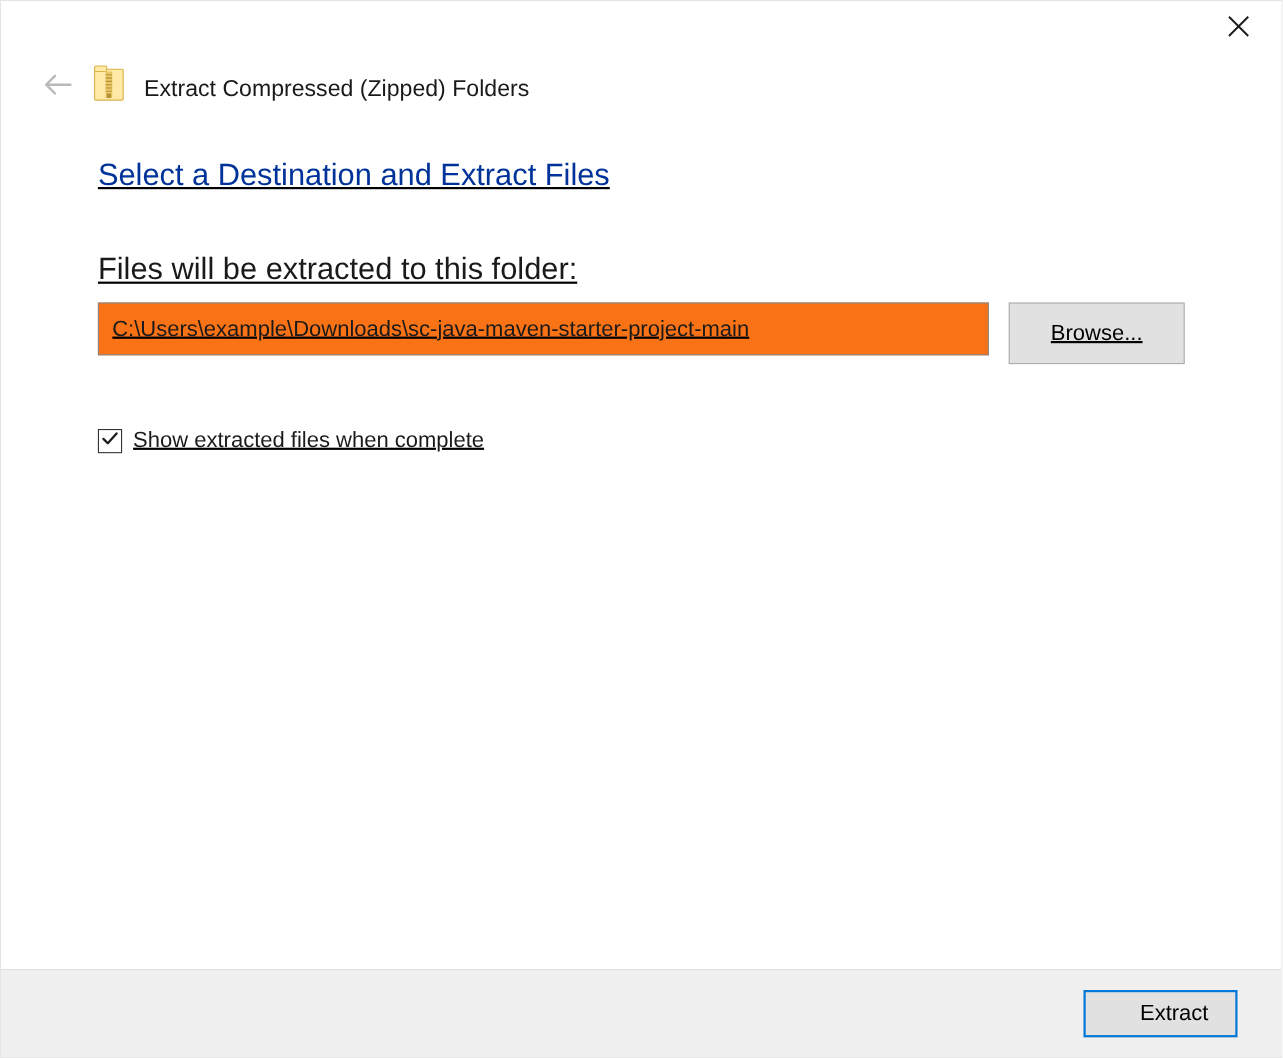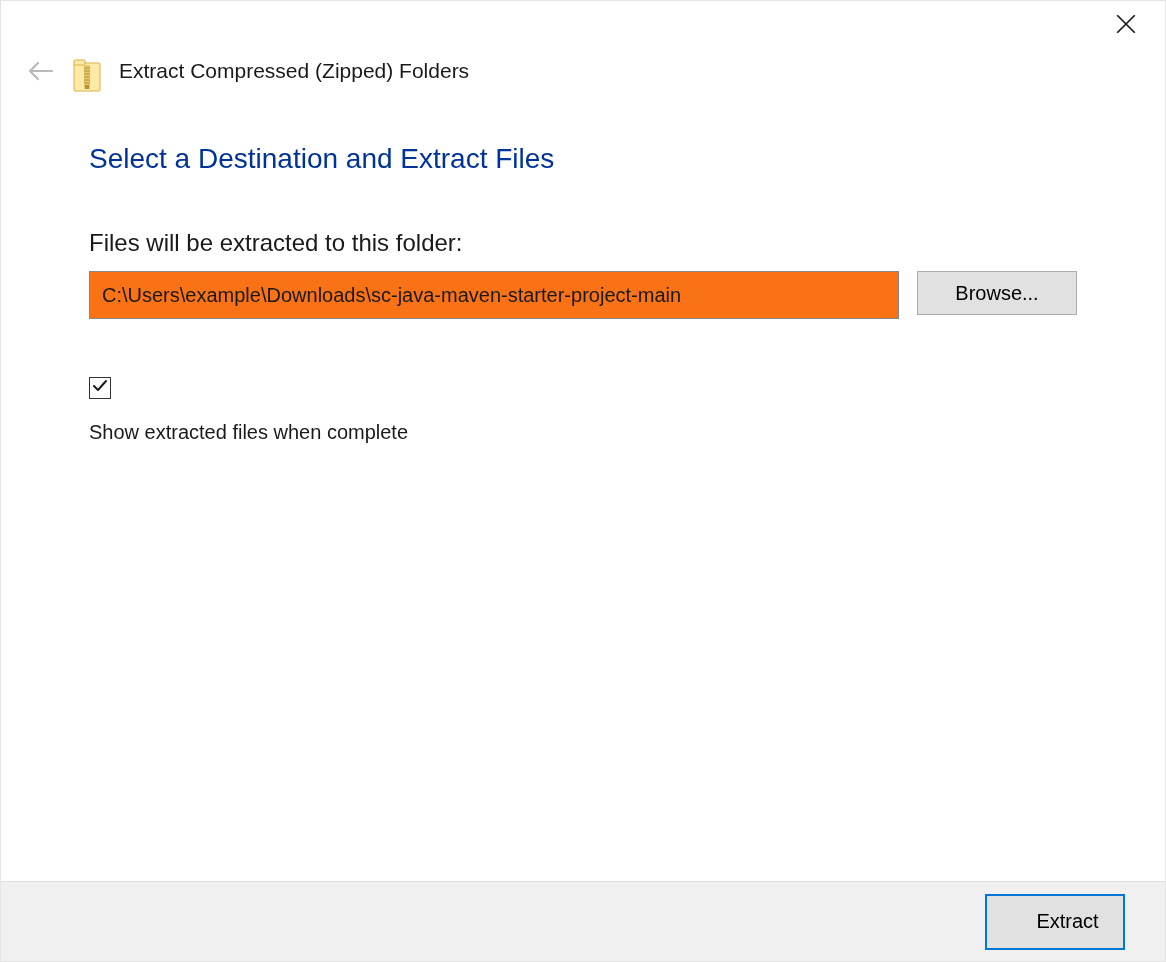"Extract Compressed (Zipped) Folders" .header-row { align-items: flex-start -> flex-end; padding: 8px 30px 10px 26px -> 8px 30px 10px 38px }
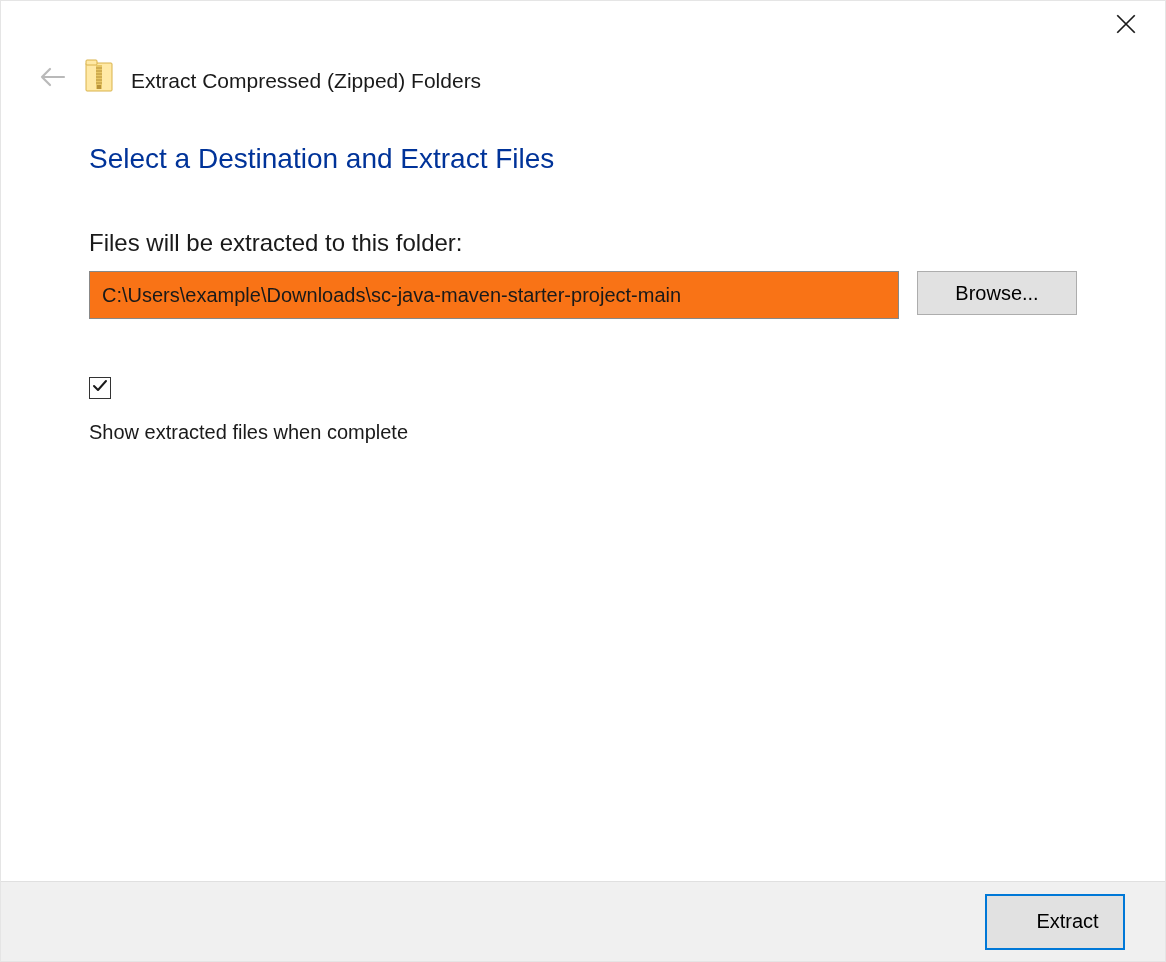"Select a Destination and Extract" .content { text-decoration: none -> underline }
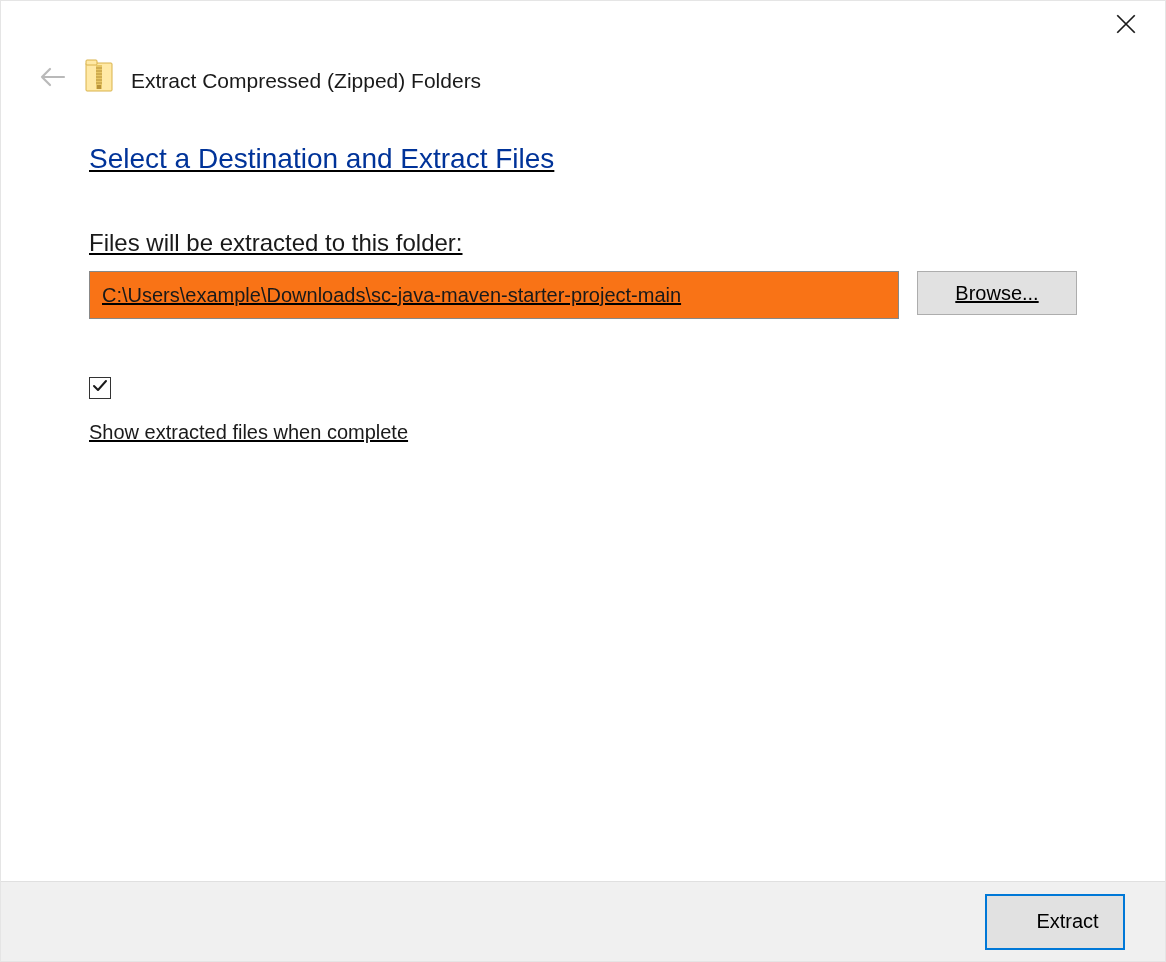"Files will be extracted to" .field-label { font-size: 24px -> 28px }
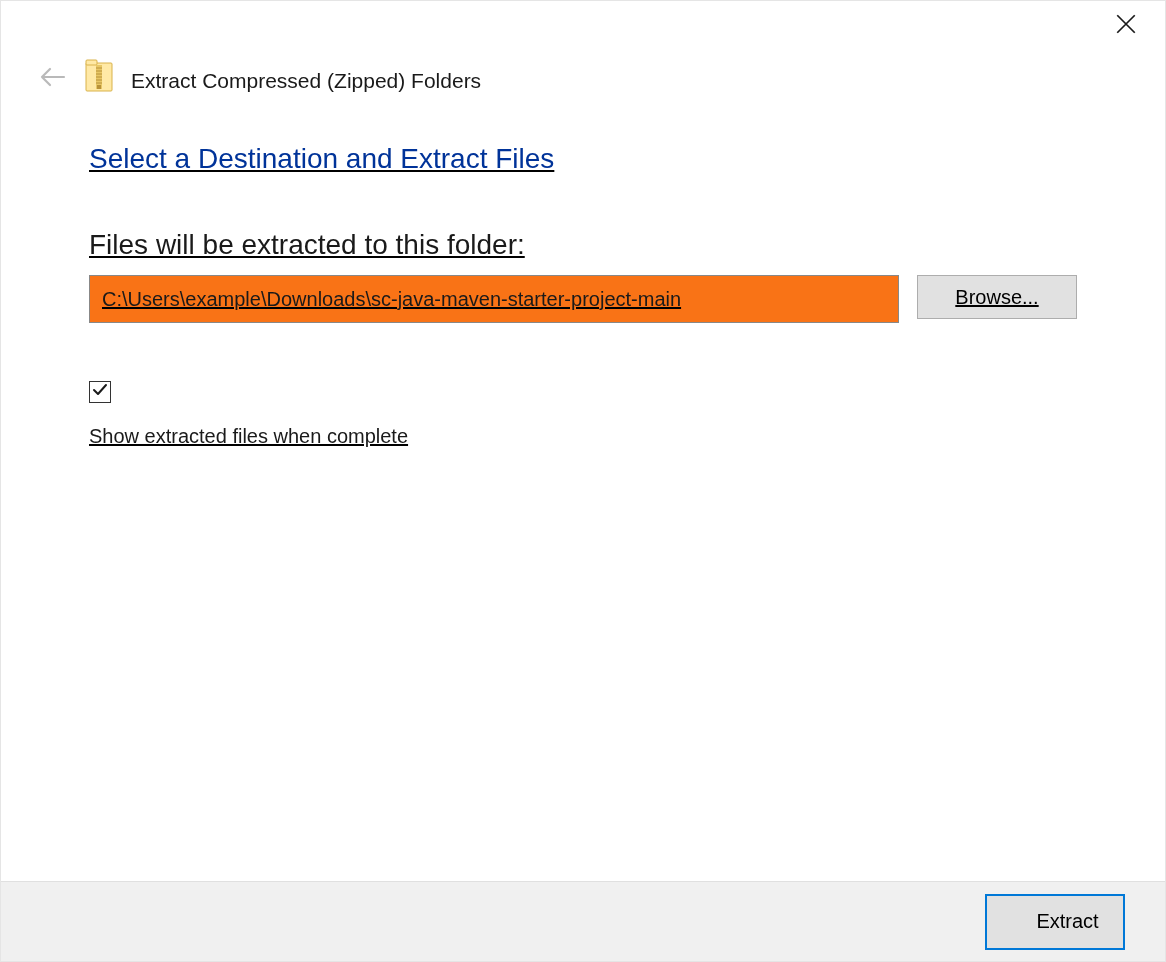"Browse..." .browse-btn { height: 44px -> 56px }
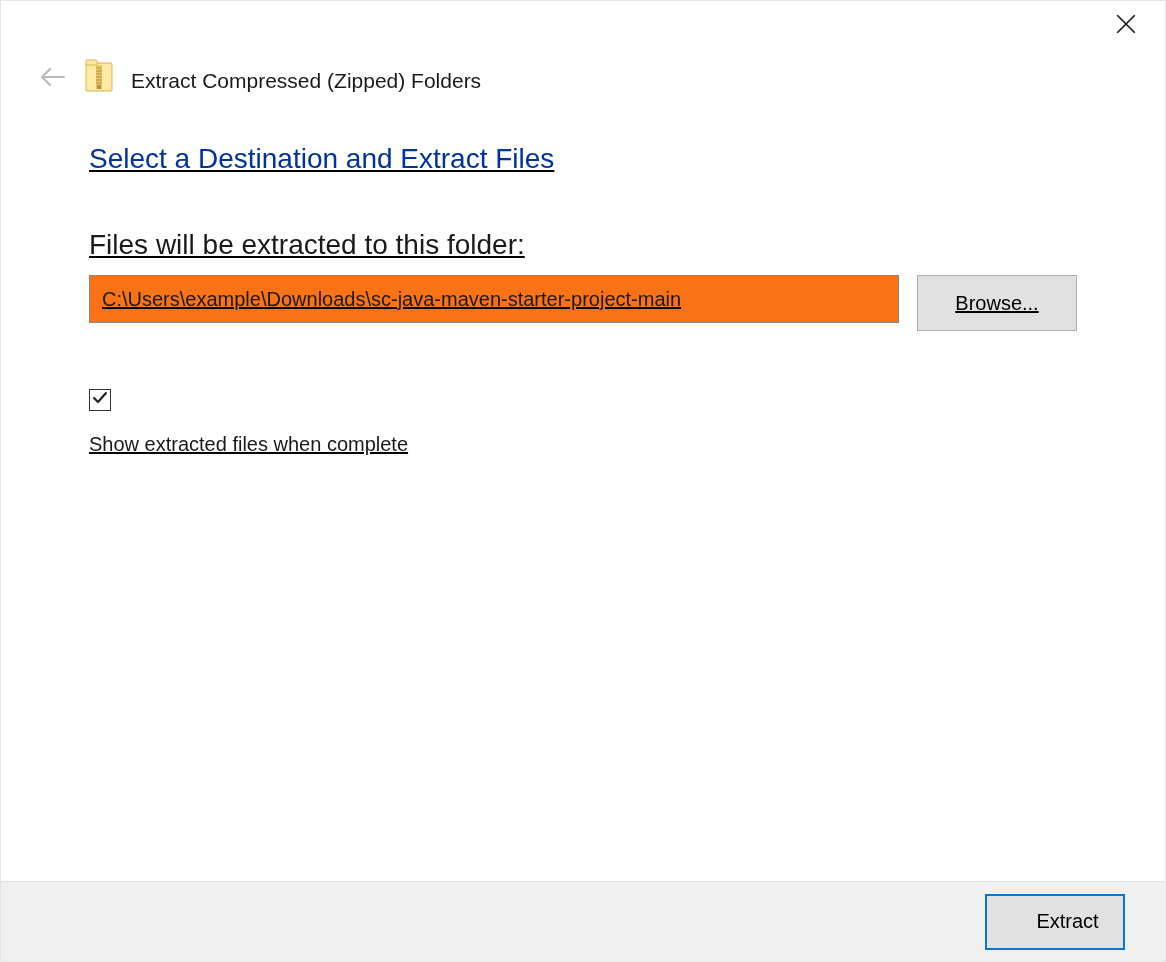"Show extracted files when complete" .checkbox-row { align-items: flex-start -> flex-end; flex-direction: column -> none; gap: 22px -> 10px }
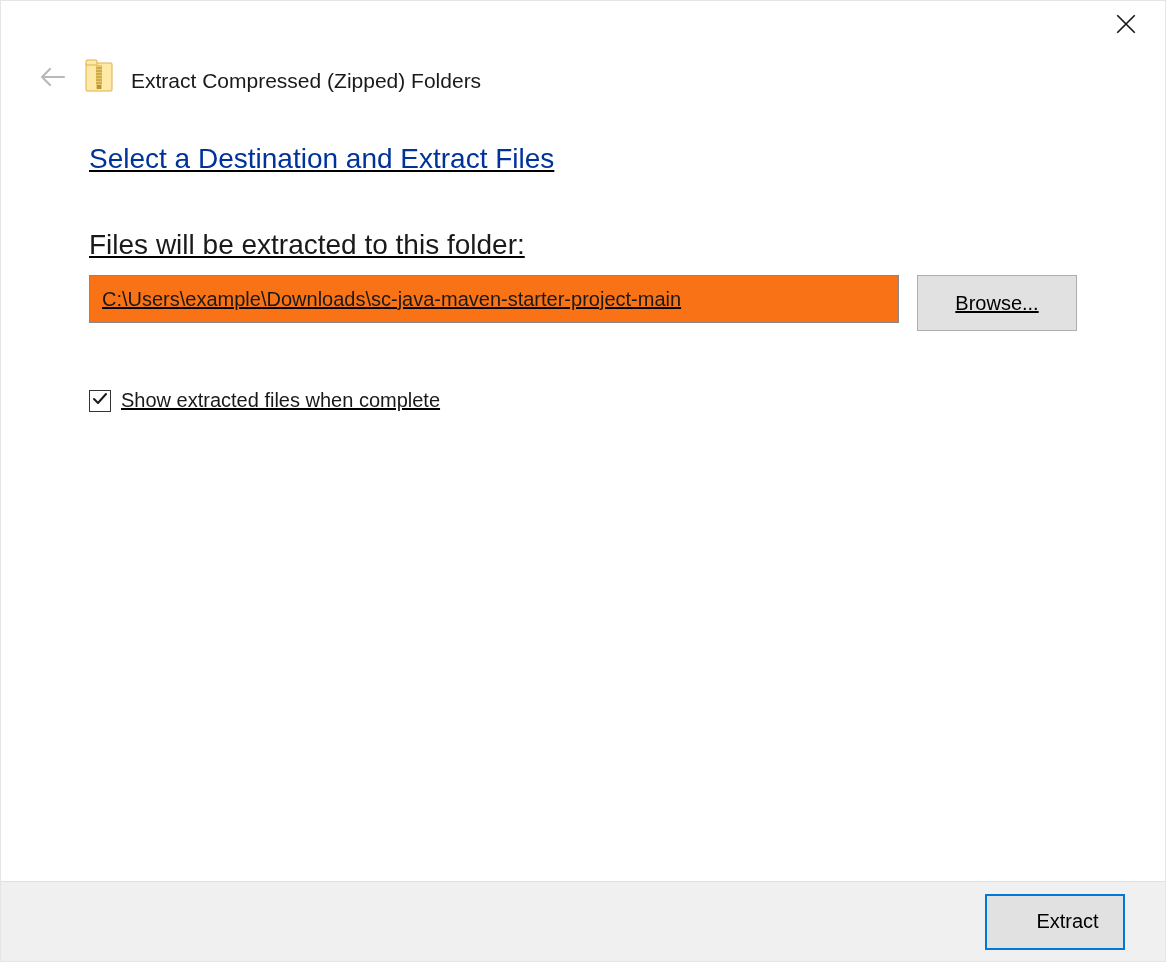"Extract" .footer-btn { height: 56px -> 43px }
